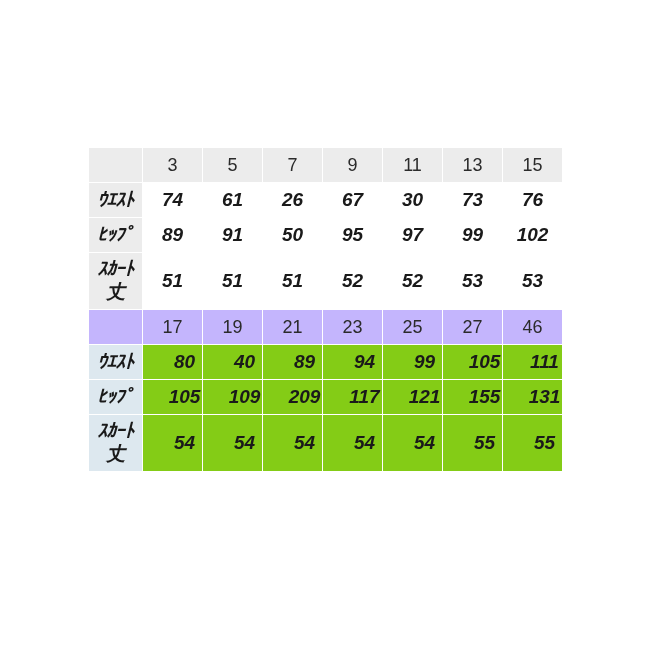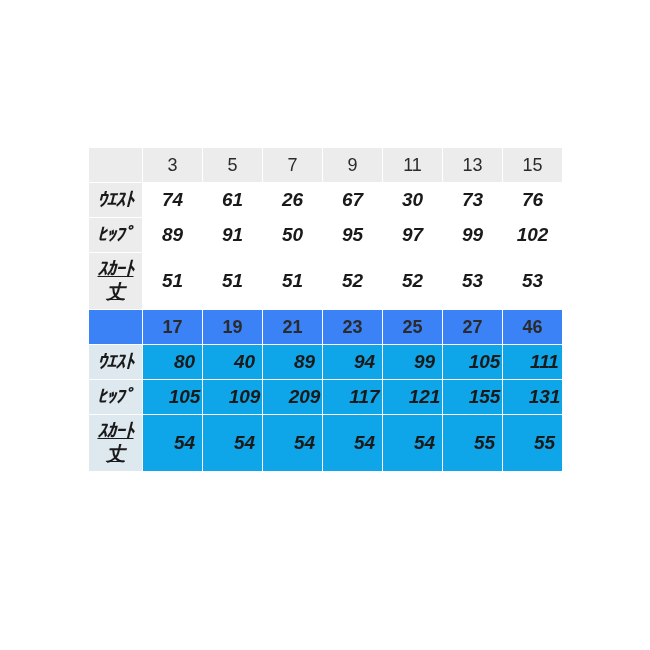"ｽｶｰﾄ" .label-two-line { text-decoration: underline -> none }
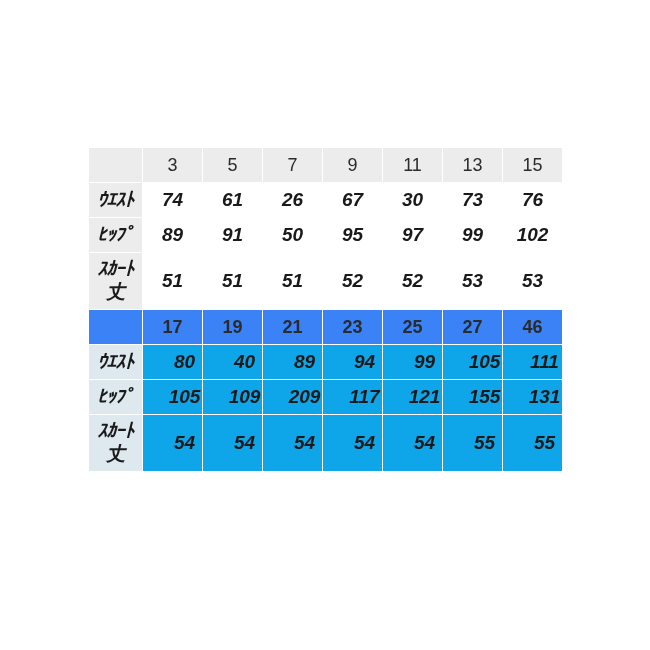"17" tr.header-row-b td { background: #3b82f6 -> #c4b5fd; font-weight: bold -> normal }
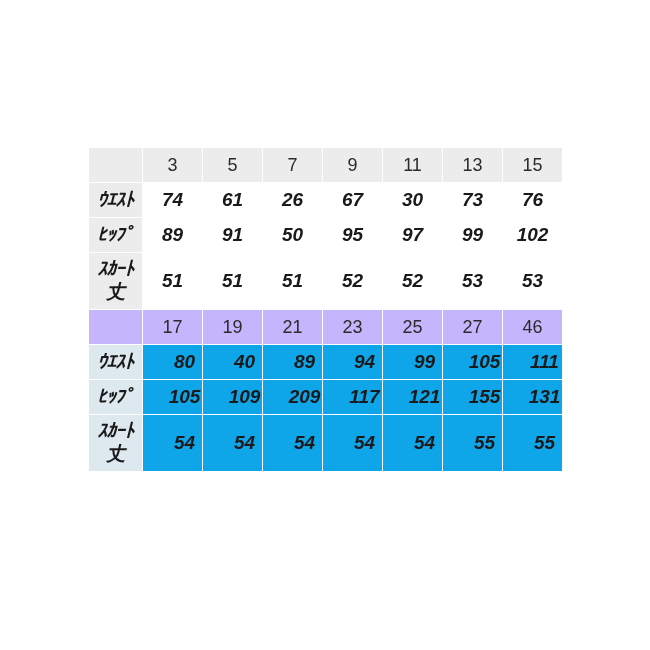"80" td.data.blue { background: #0ea5e9 -> #84cc16 }
